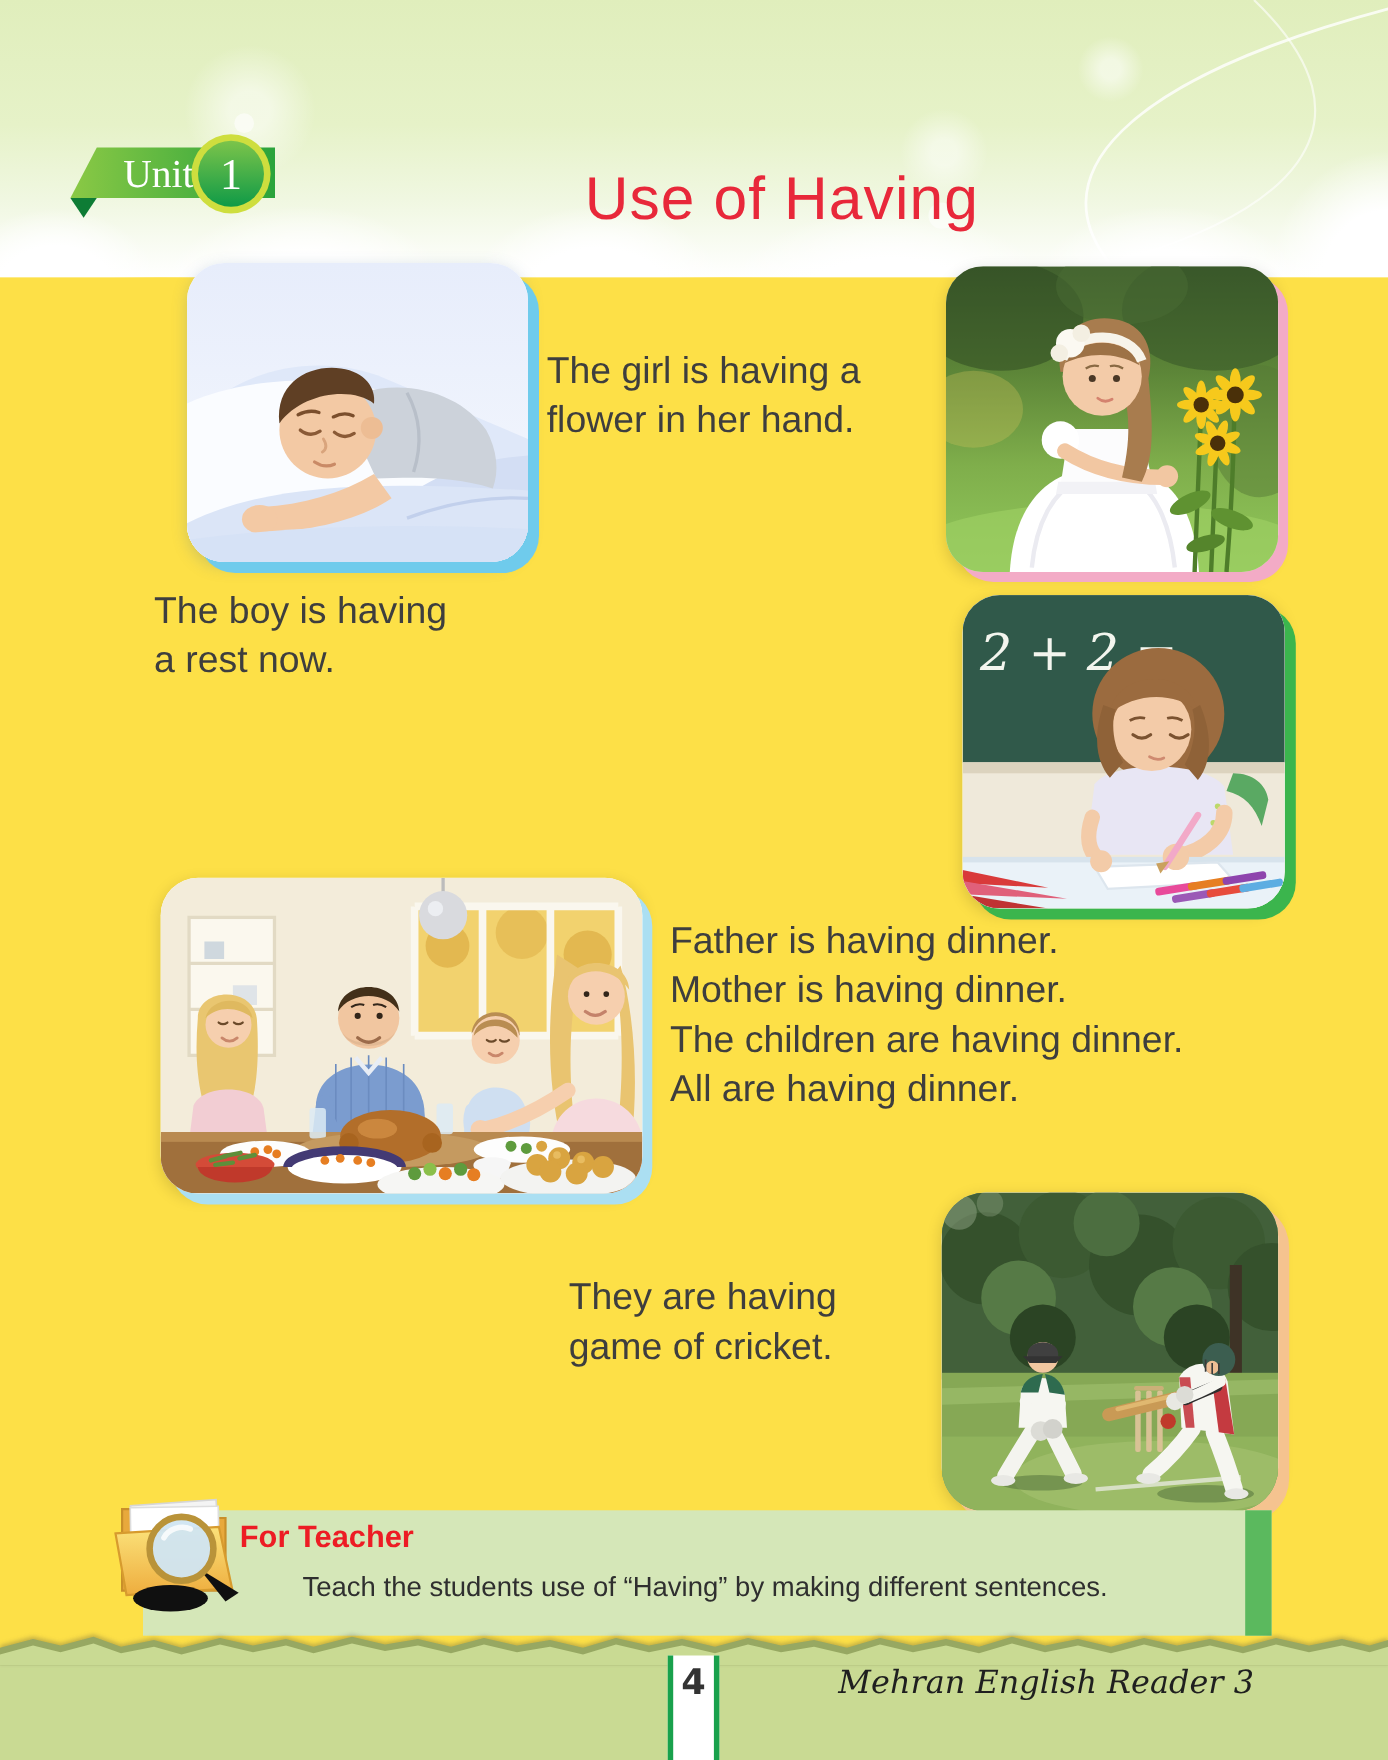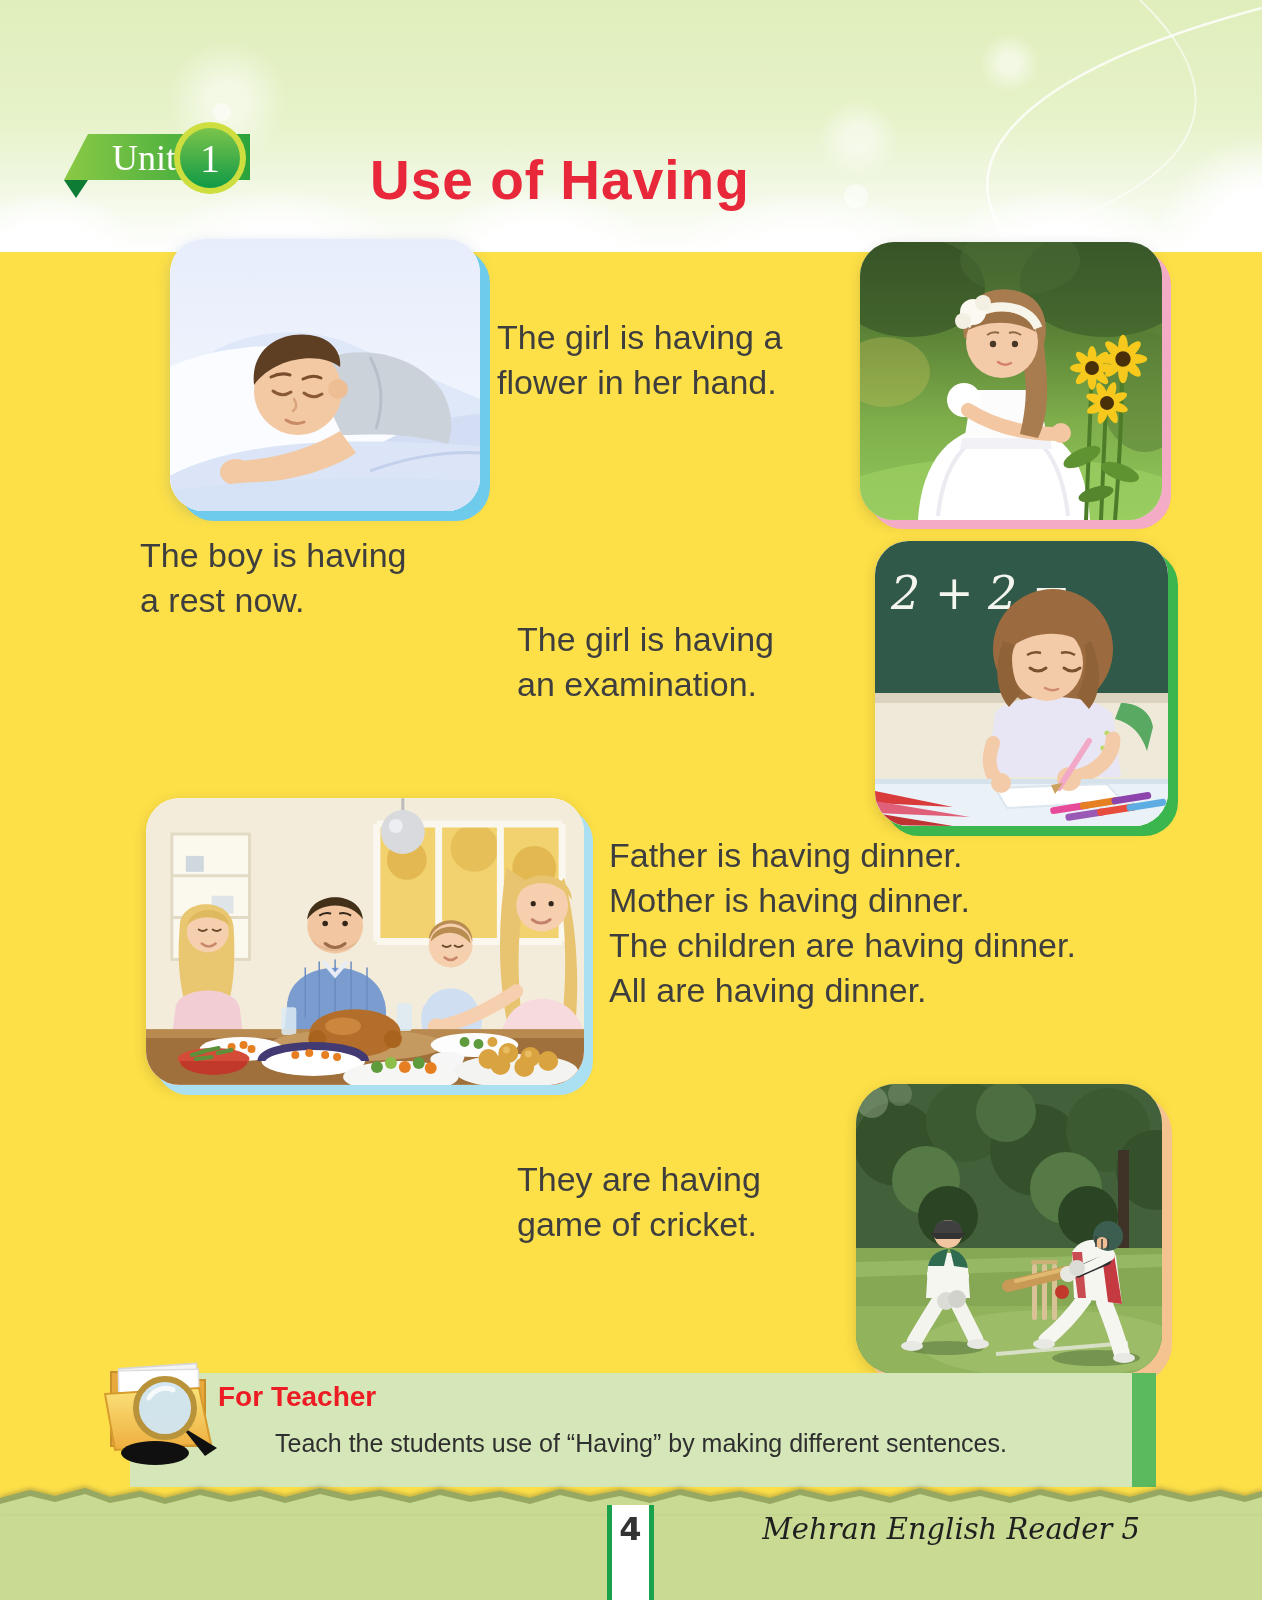"Use of Having" .title { font-weight: bold -> normal; text-align: left -> right }
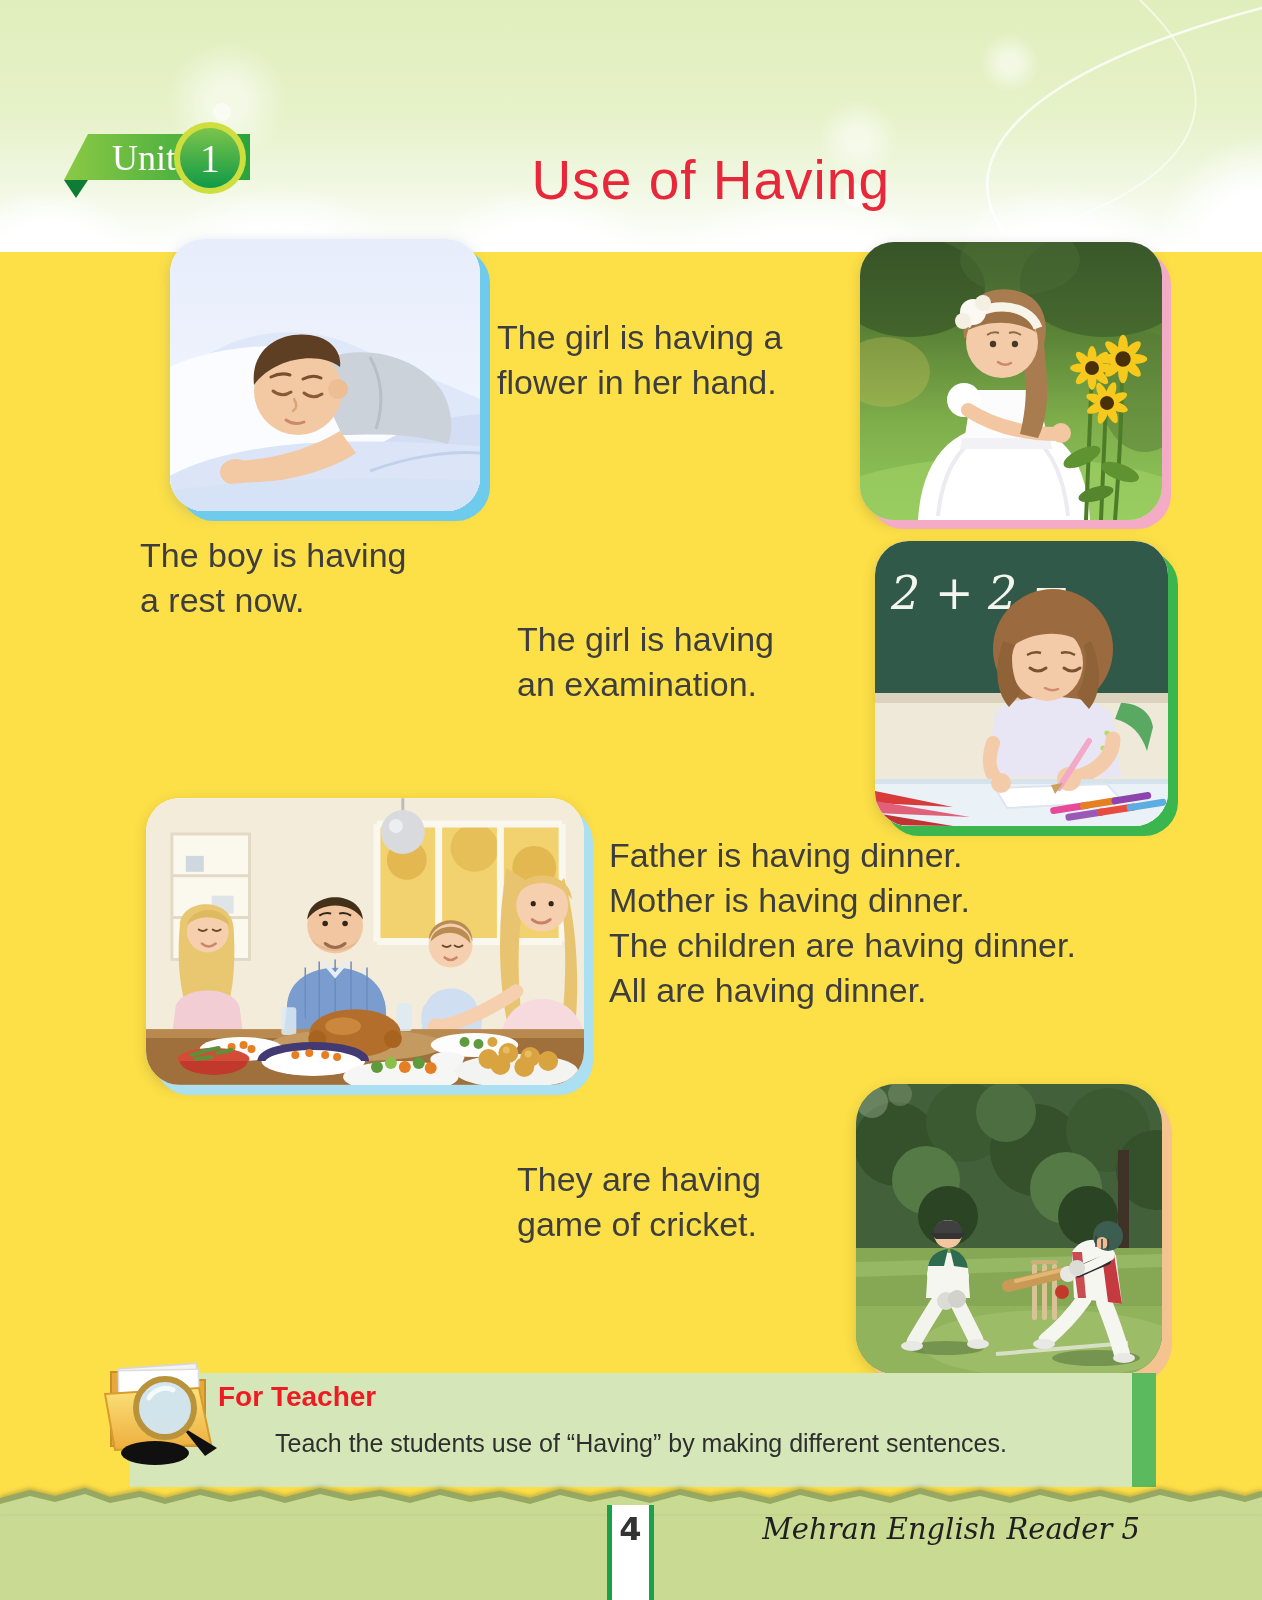"The girl is having" p.caption { html: <p>The girl is having an examination.</p> -> none }
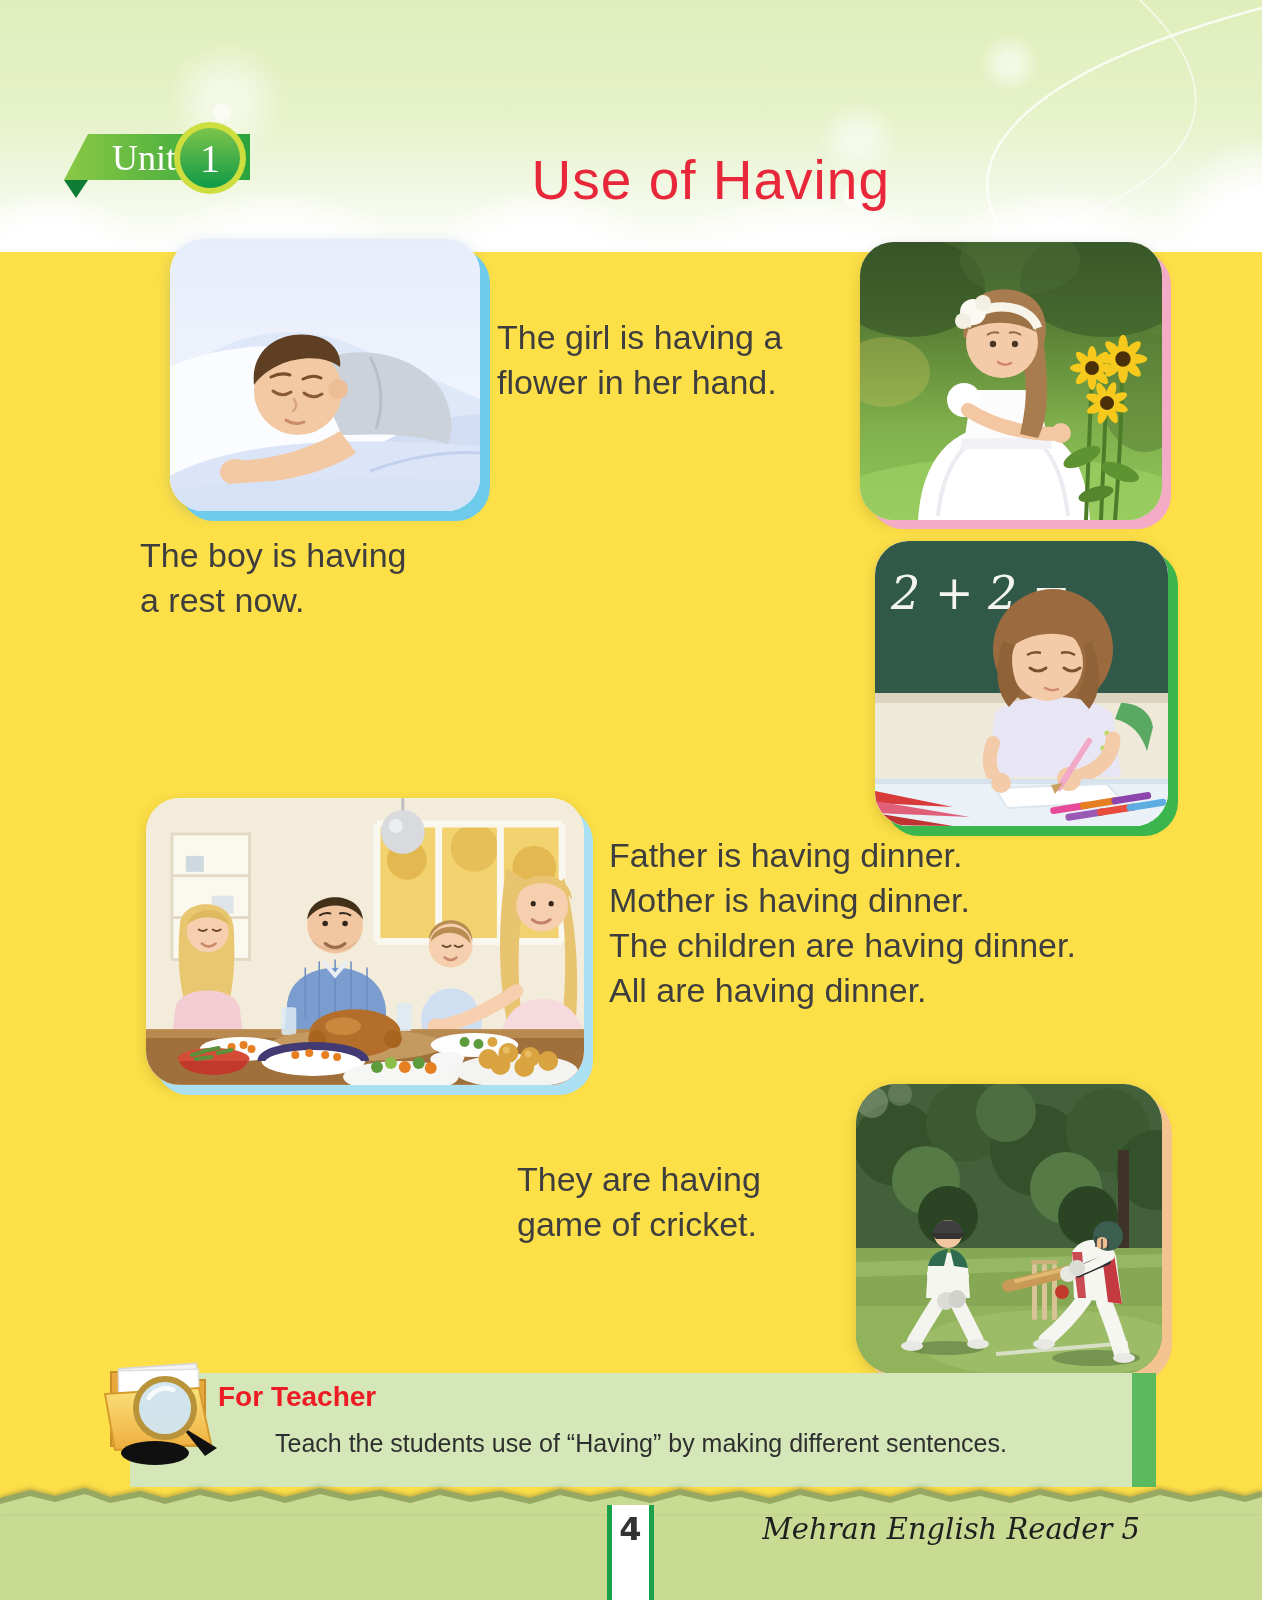"Mehran English Reader 5" p.book-title { text: 5 -> 3 }
